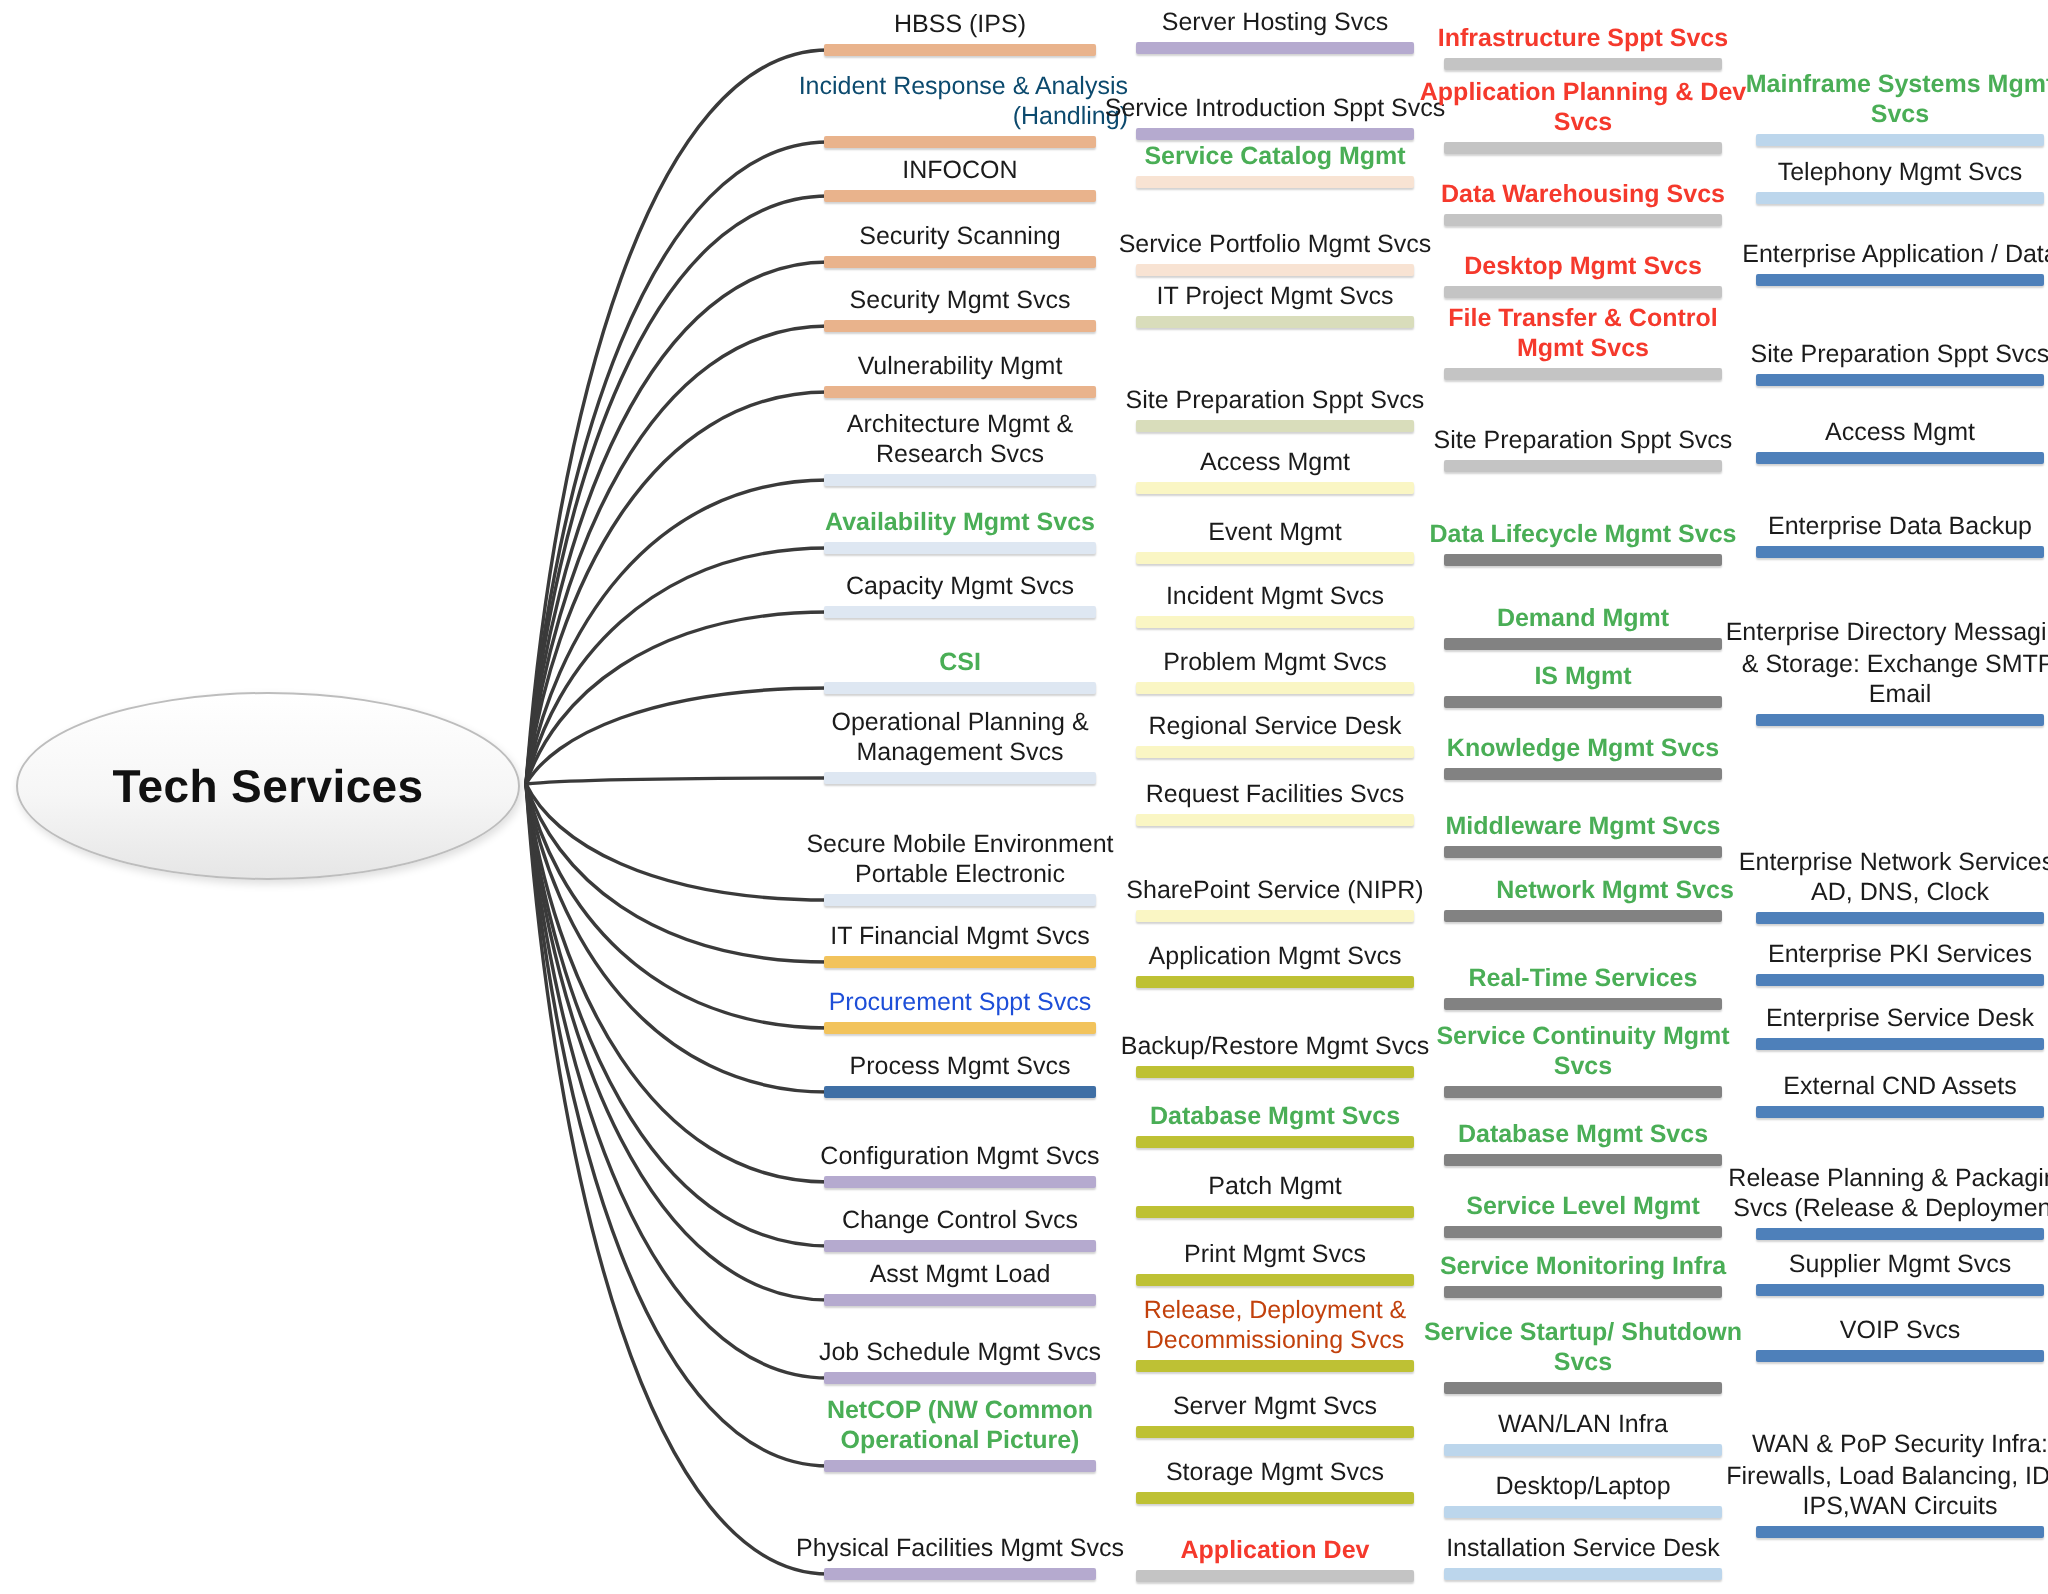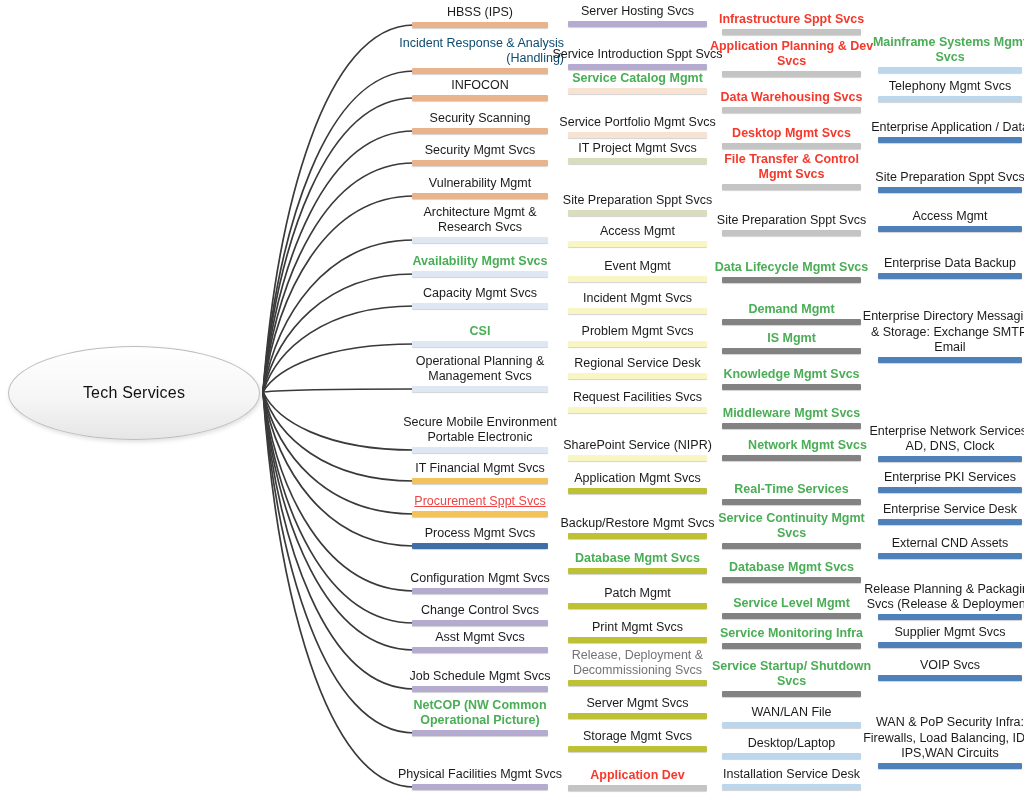"Tech Services" .root-label { font-size: 16px -> 23px; font-weight: 400 -> 700 }
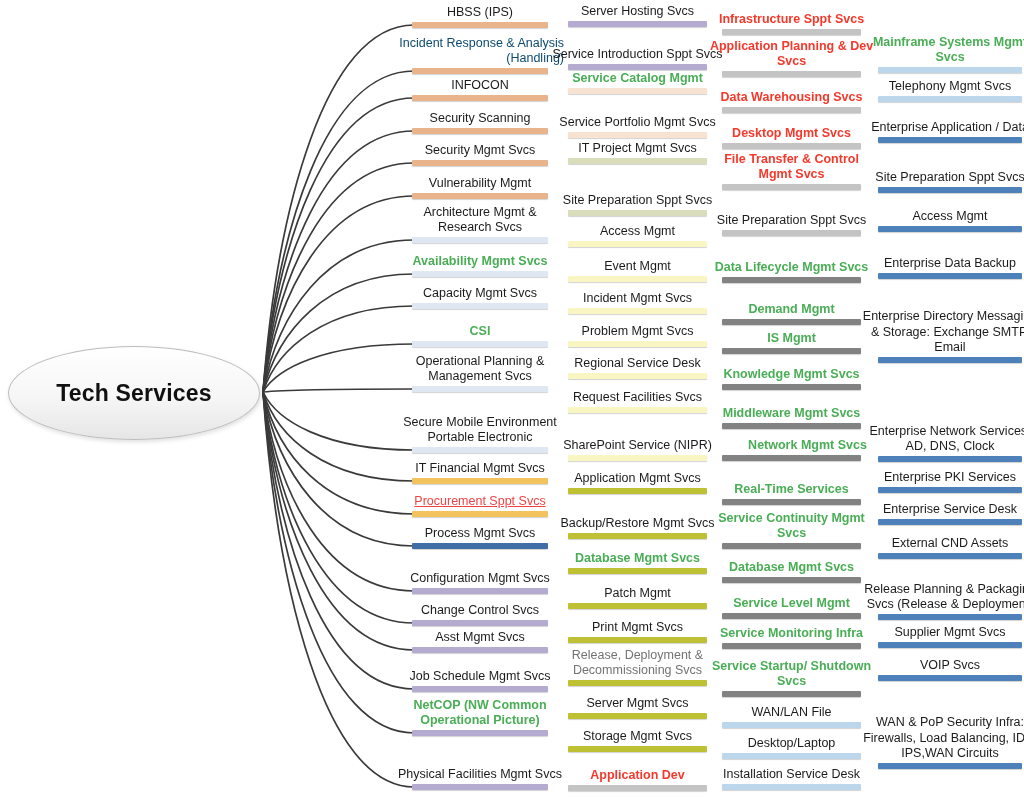"Procurement Sppt Svcs" div.label { color: #ef4444 -> #1d4ed8; text-decoration: underline -> none }
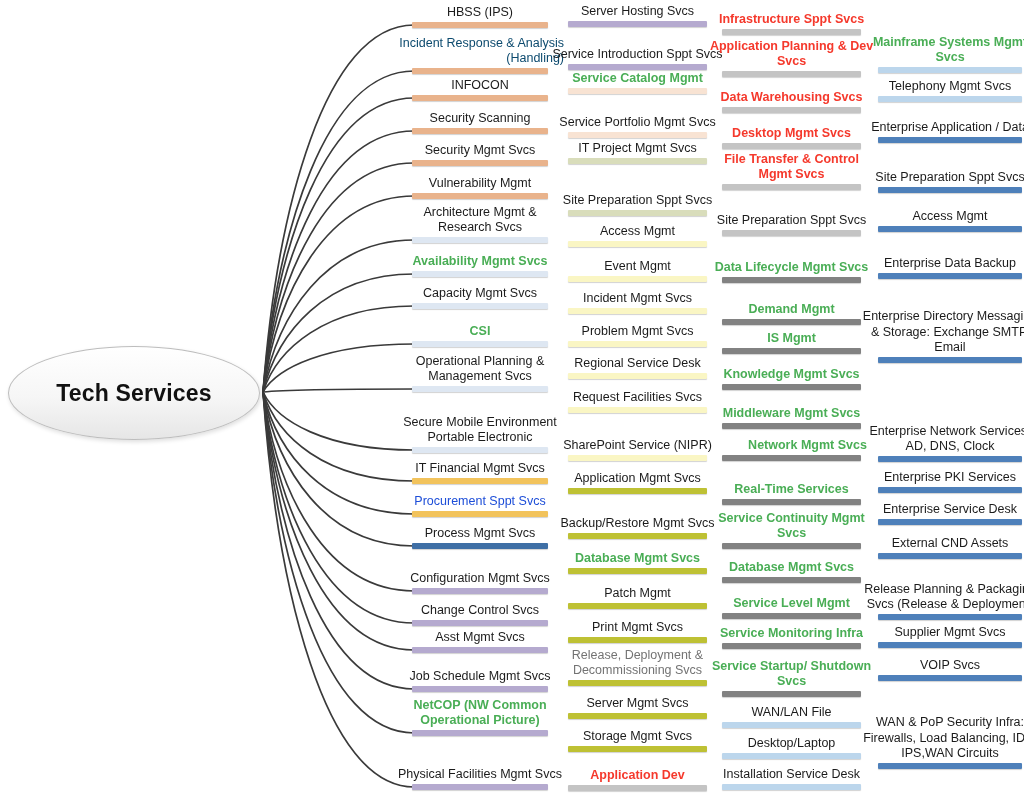"Asst Mgmt Svcs" div.label { text: Svcs -> Load }
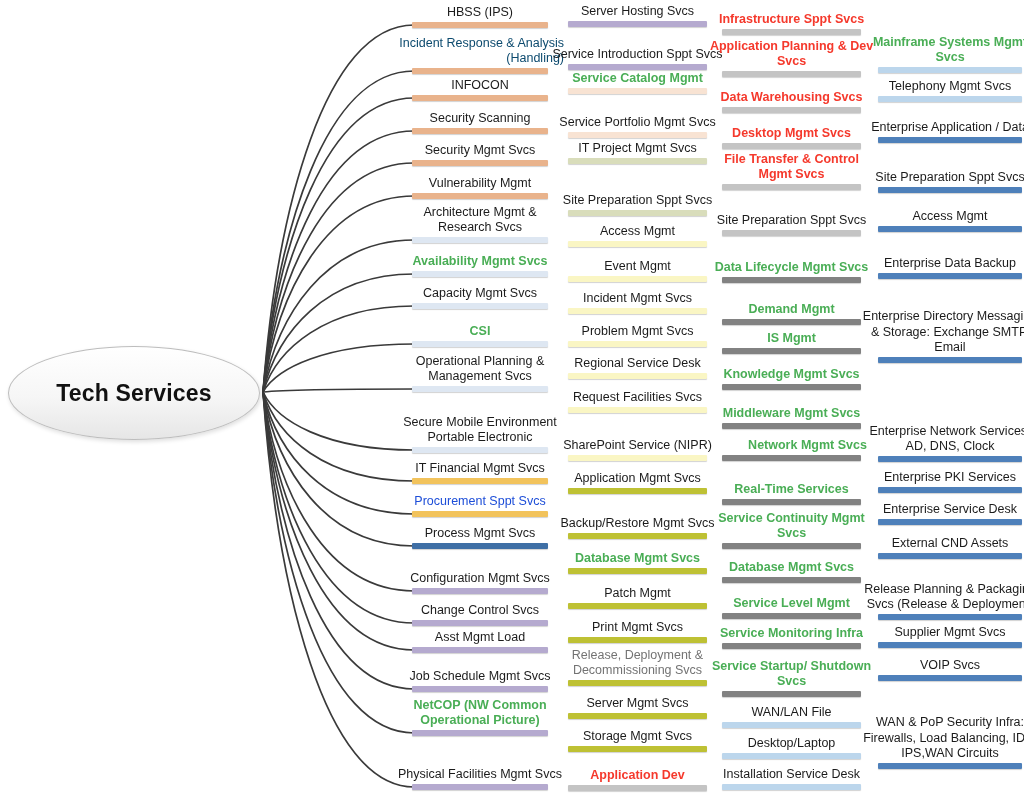"Release, Deployment & Decommissioning" div.label { color: #737373 -> #c2410c }
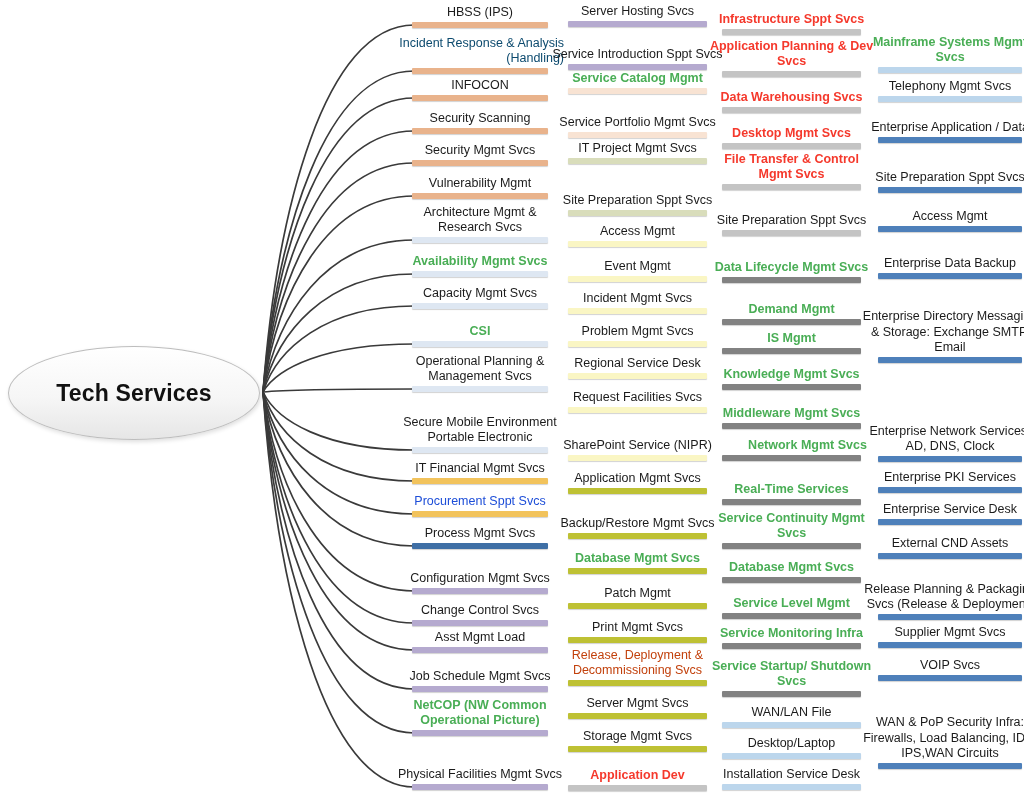"WAN/LAN File" div.label { text: File -> Infra }
